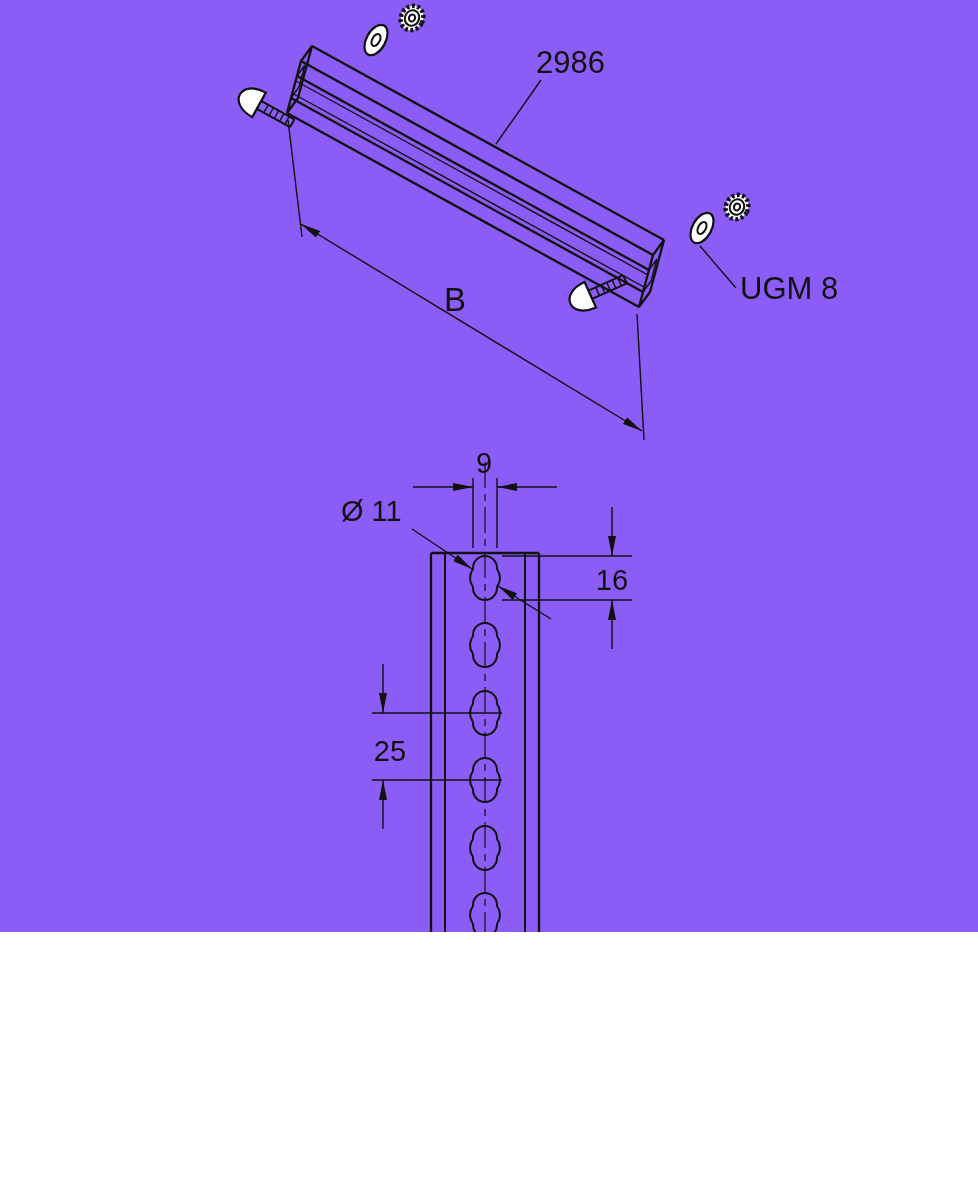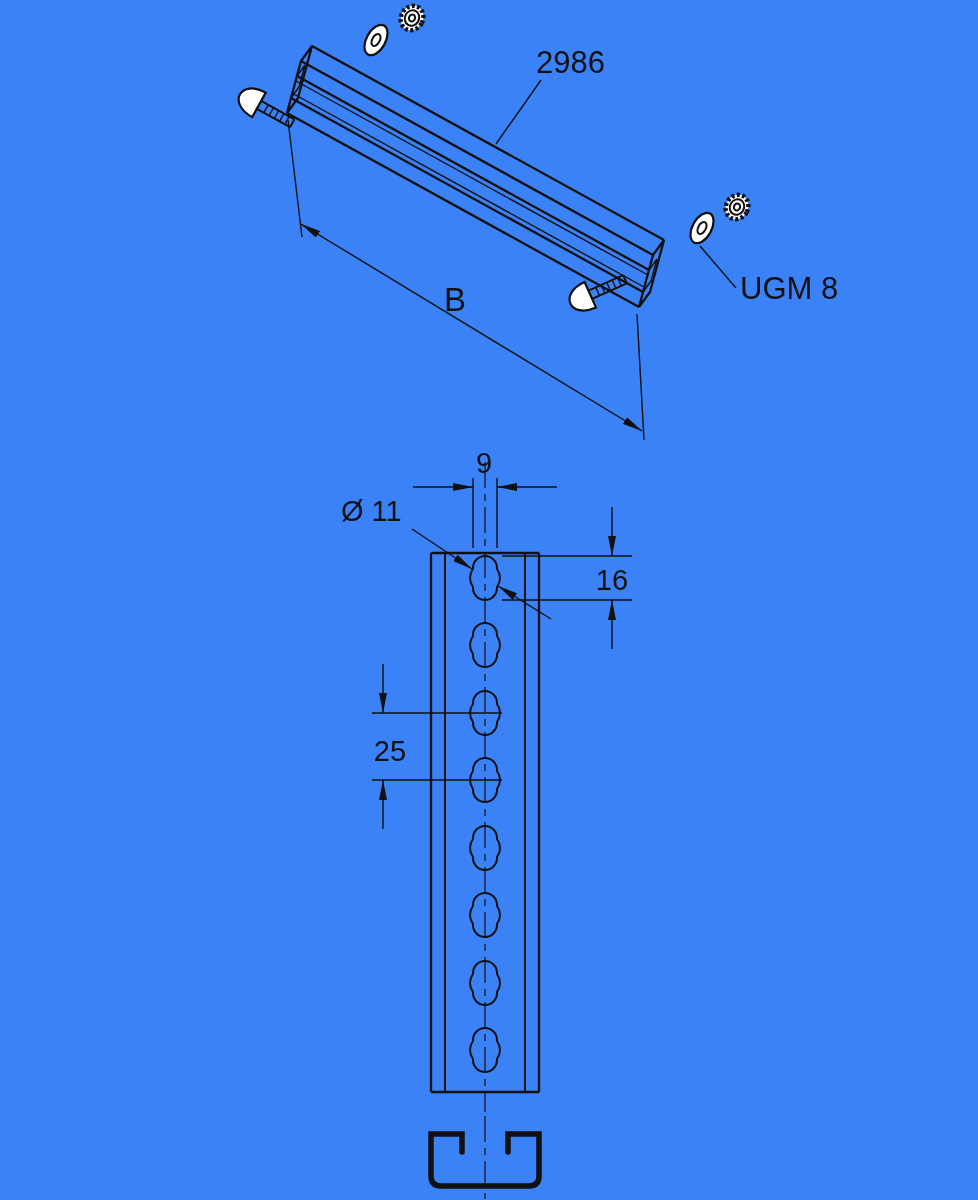"2986" .page { background: #3b82f6 -> #8b5cf6; height: 1200px -> 932px }
